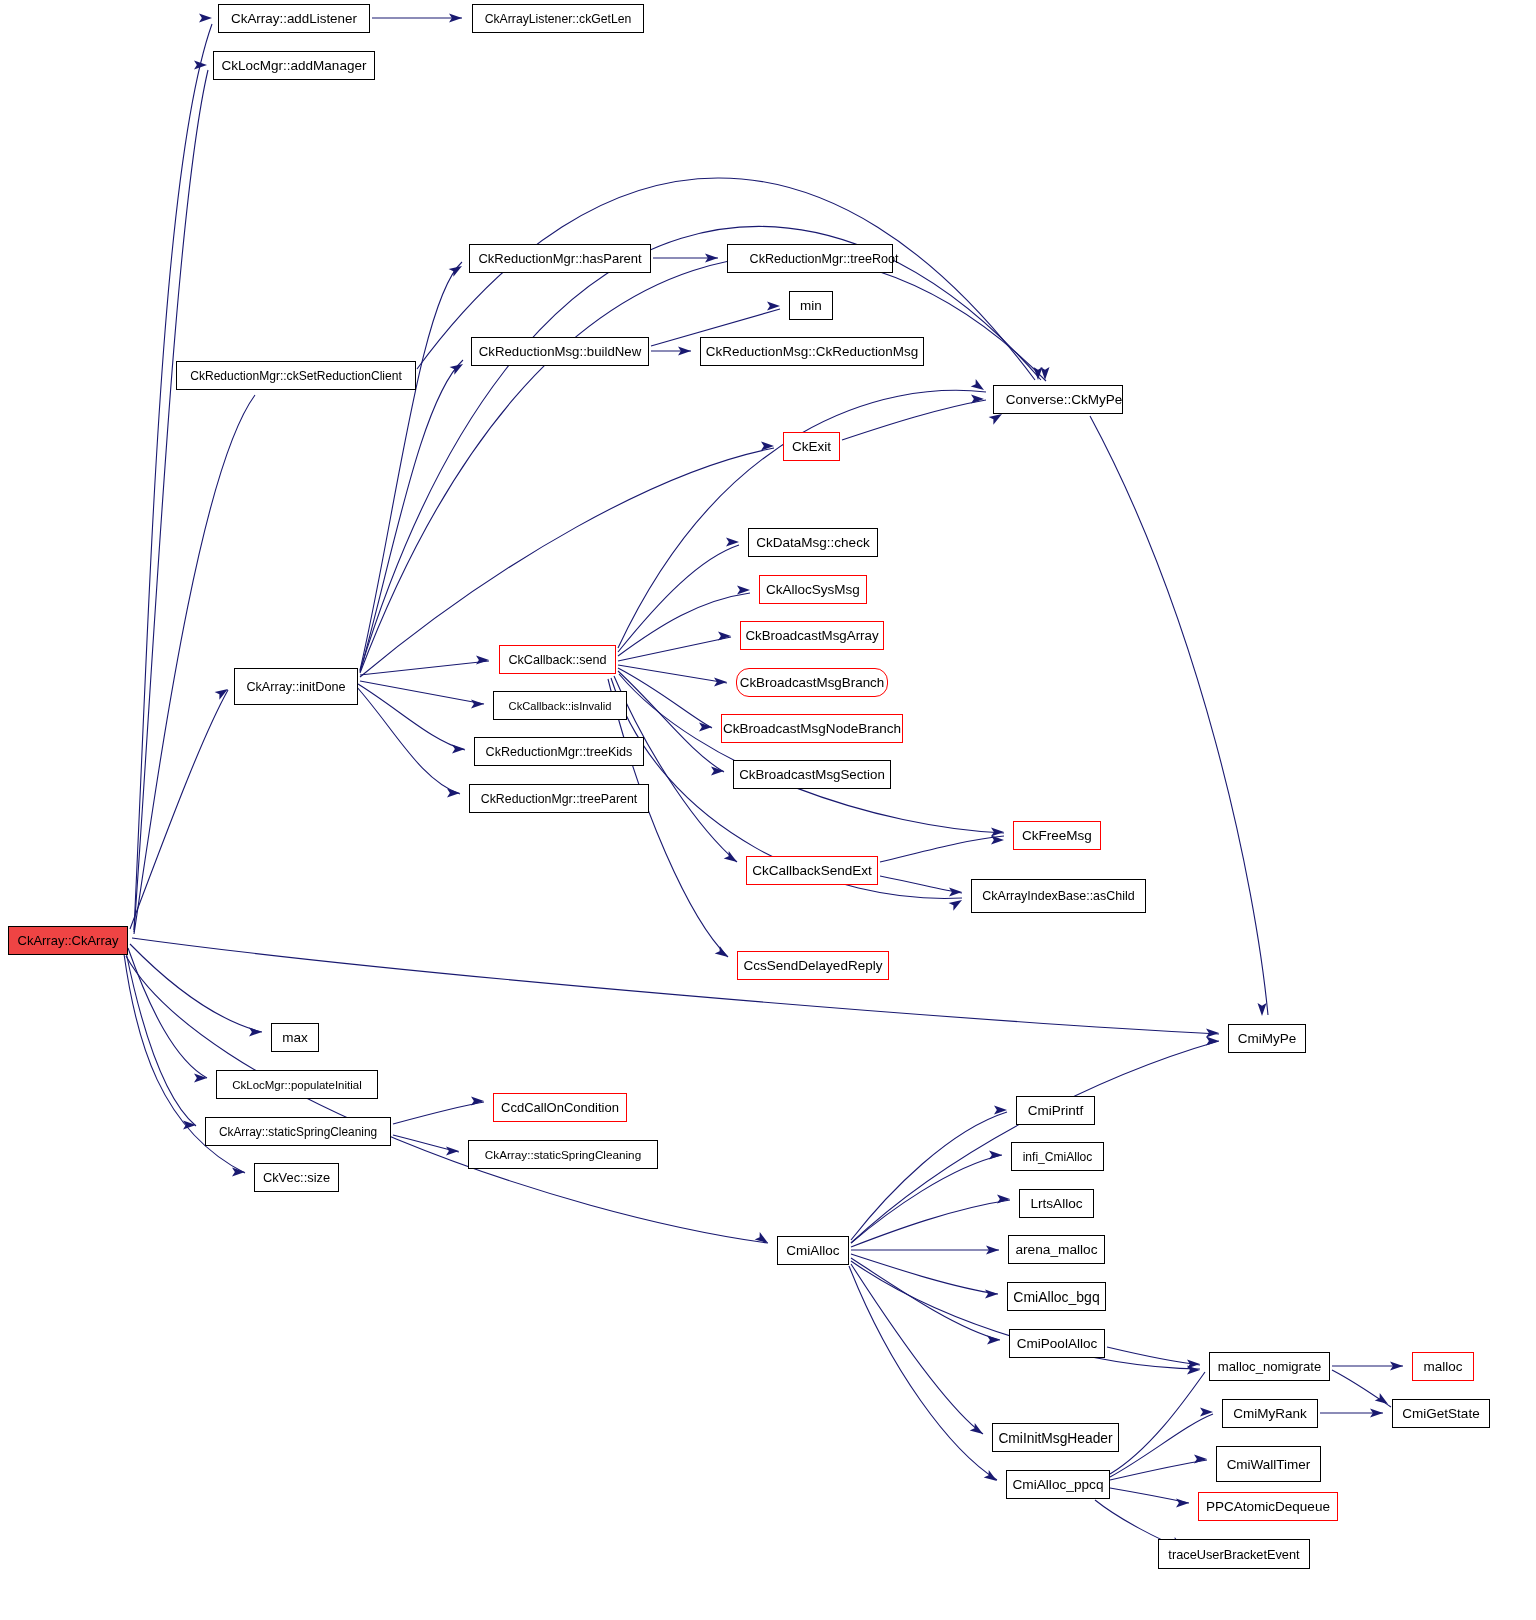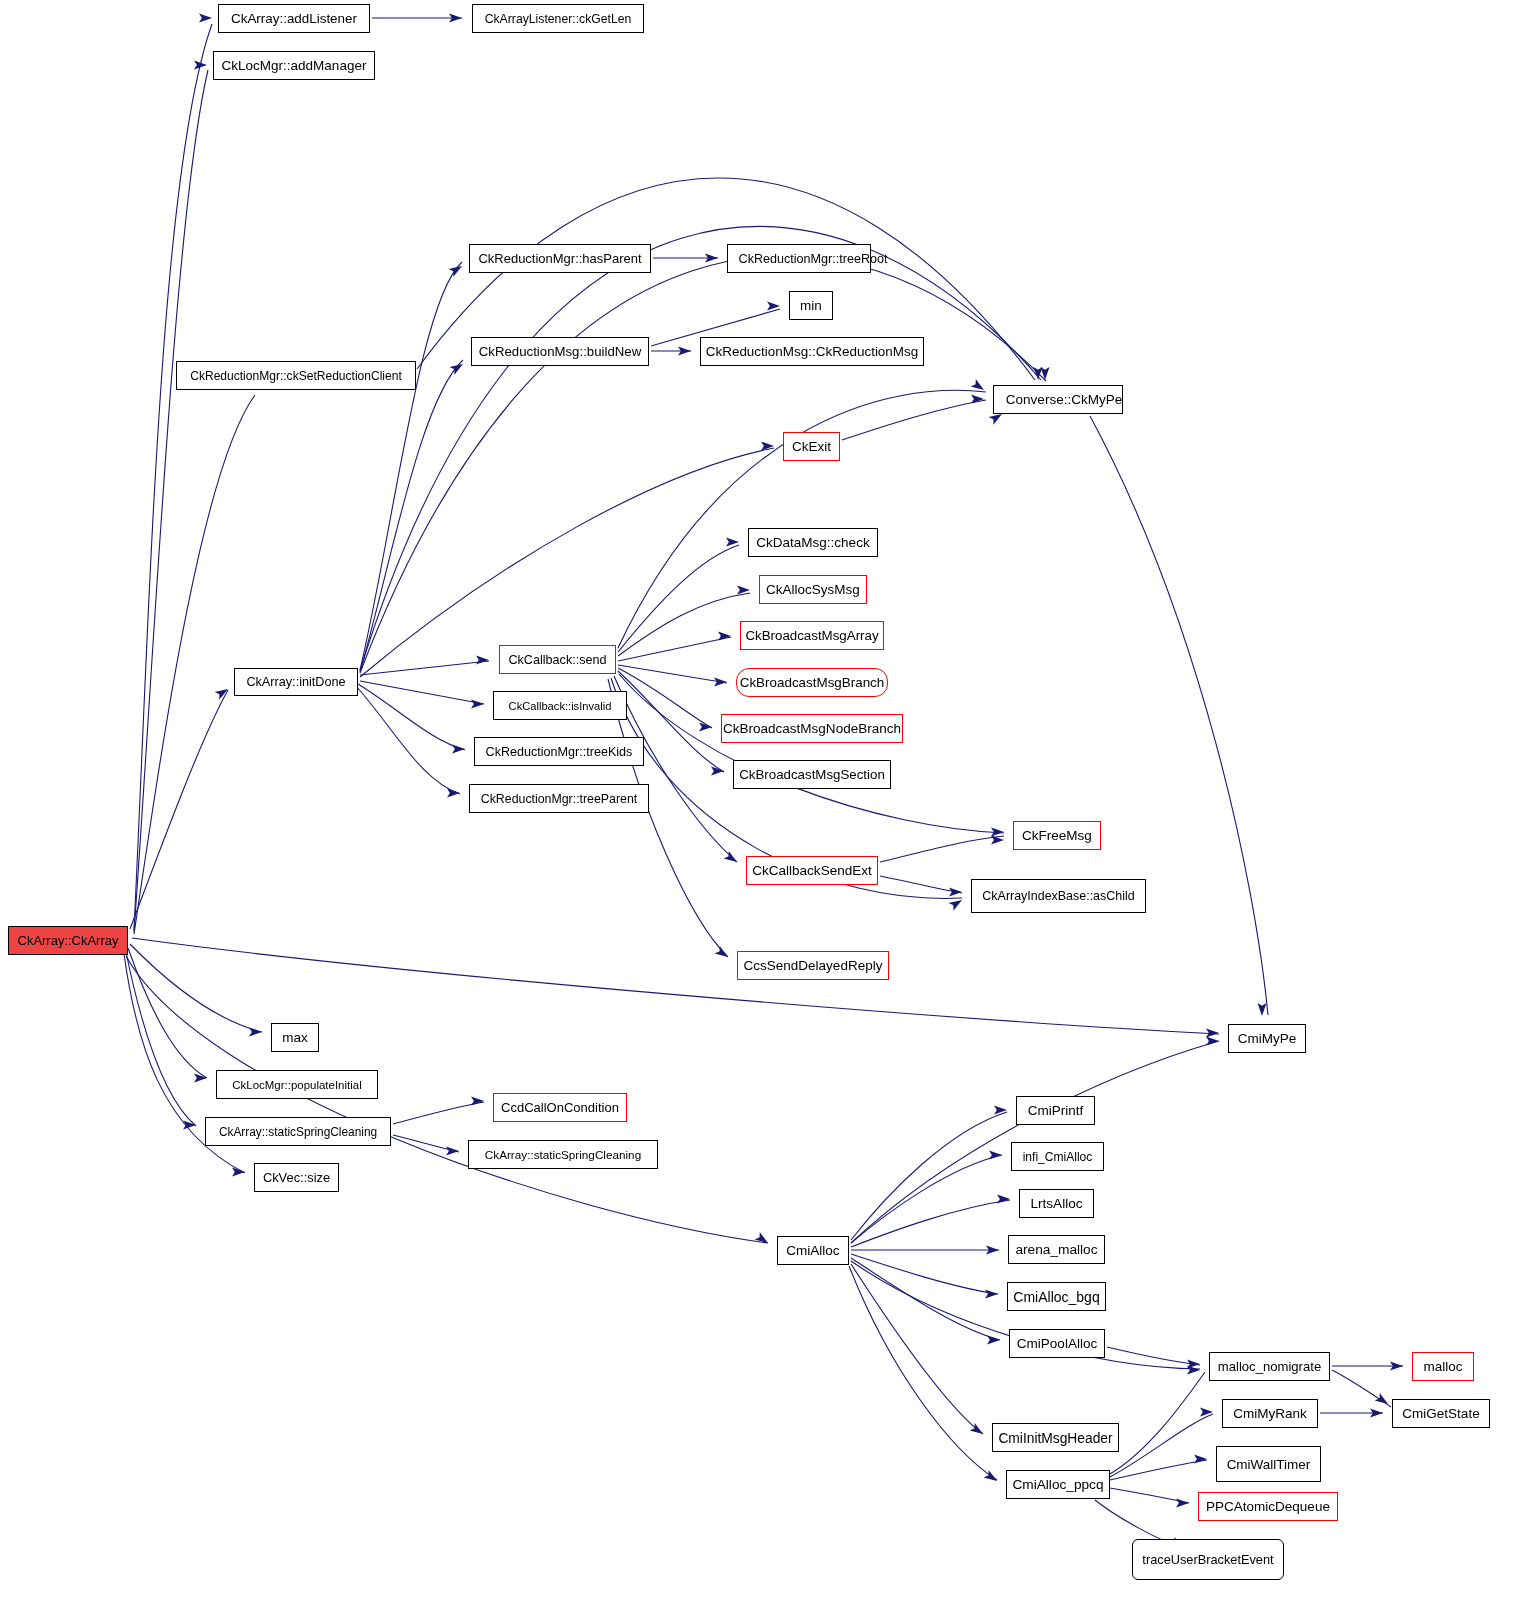"CkReductionMgr::treeRoot" div.node-box { width: 144px -> 166px }
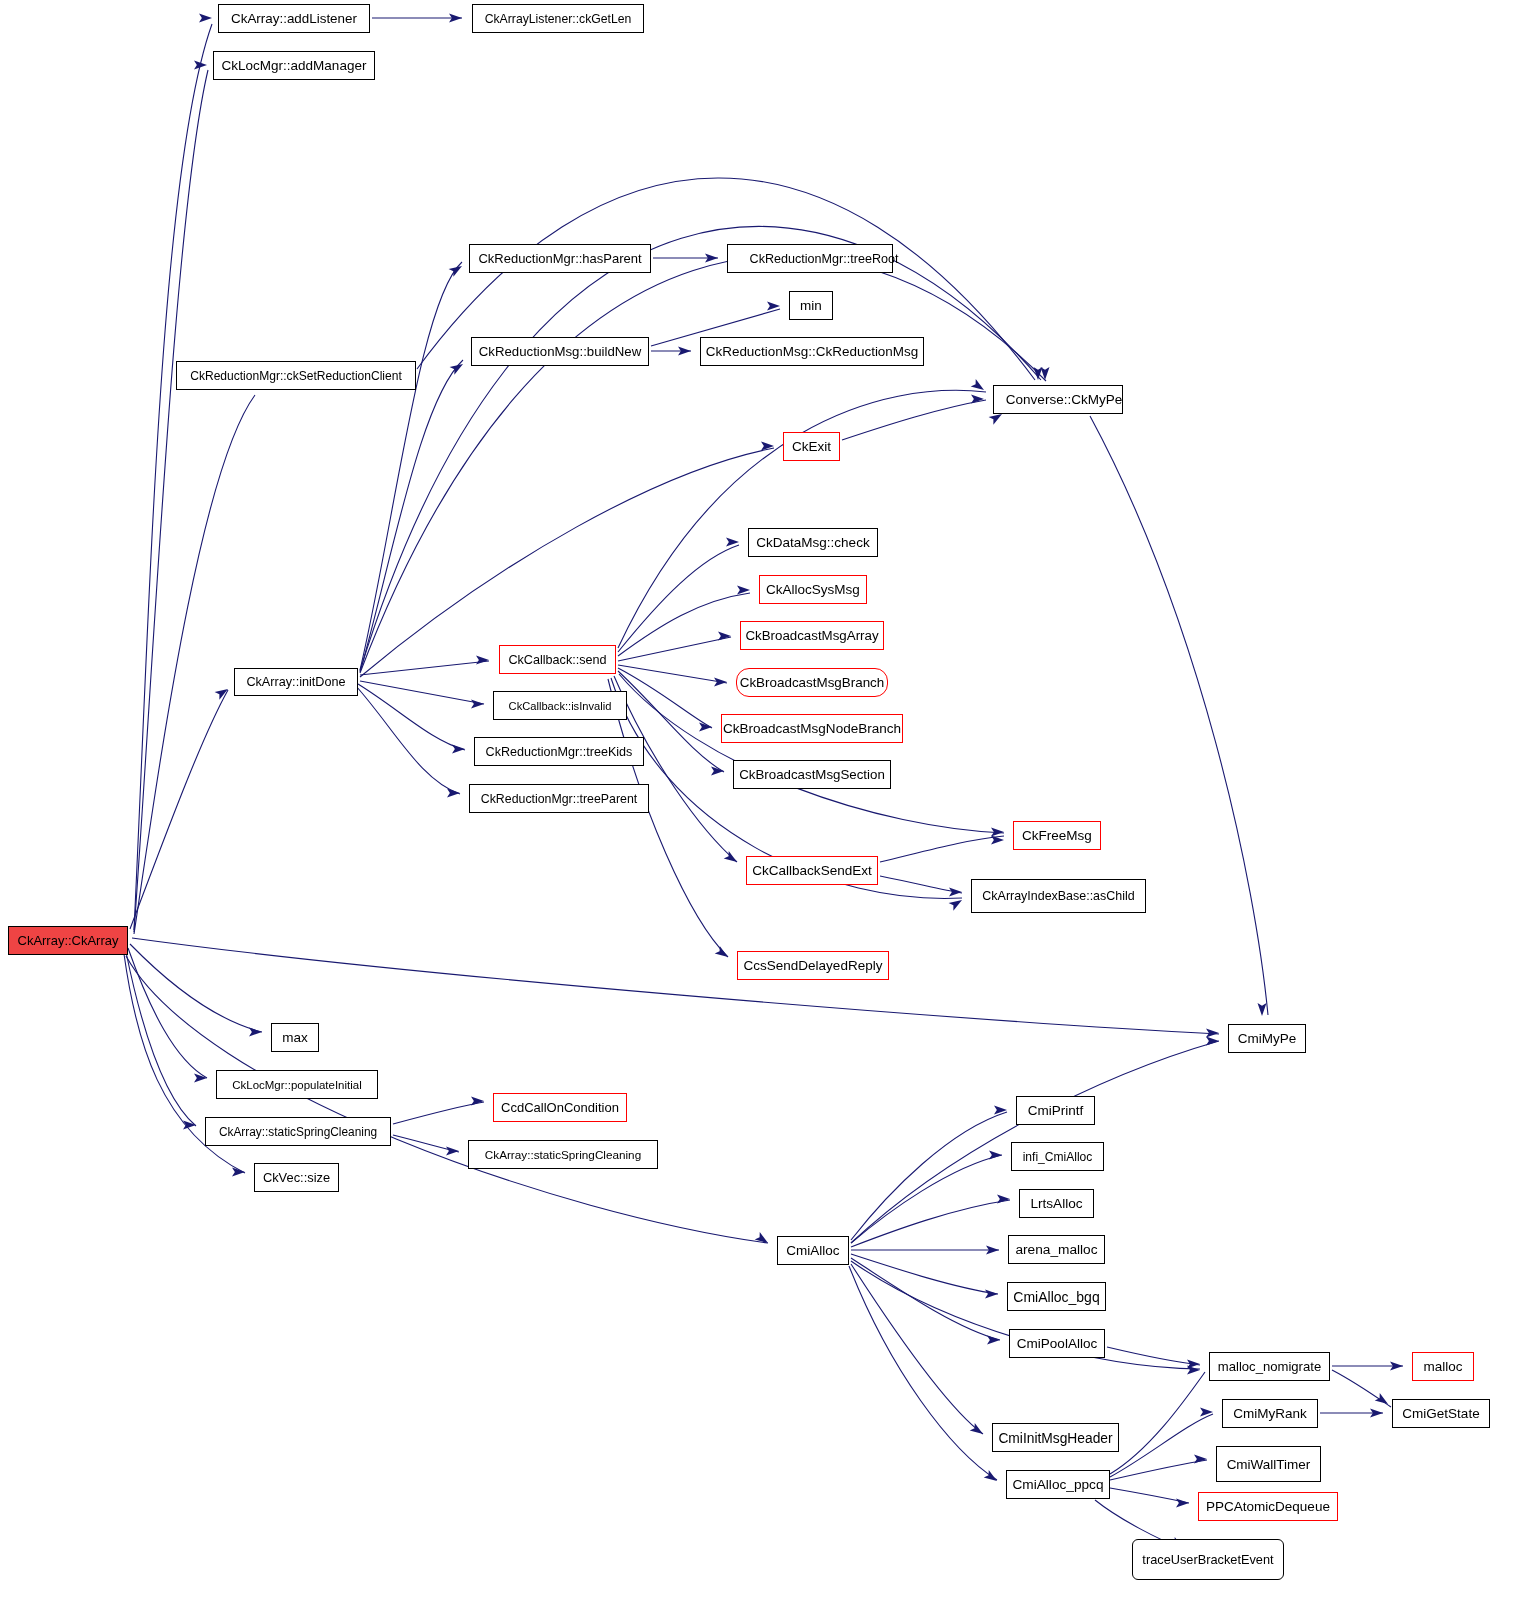"CkArray::initDone" div.node-box { height: 28px -> 37px }
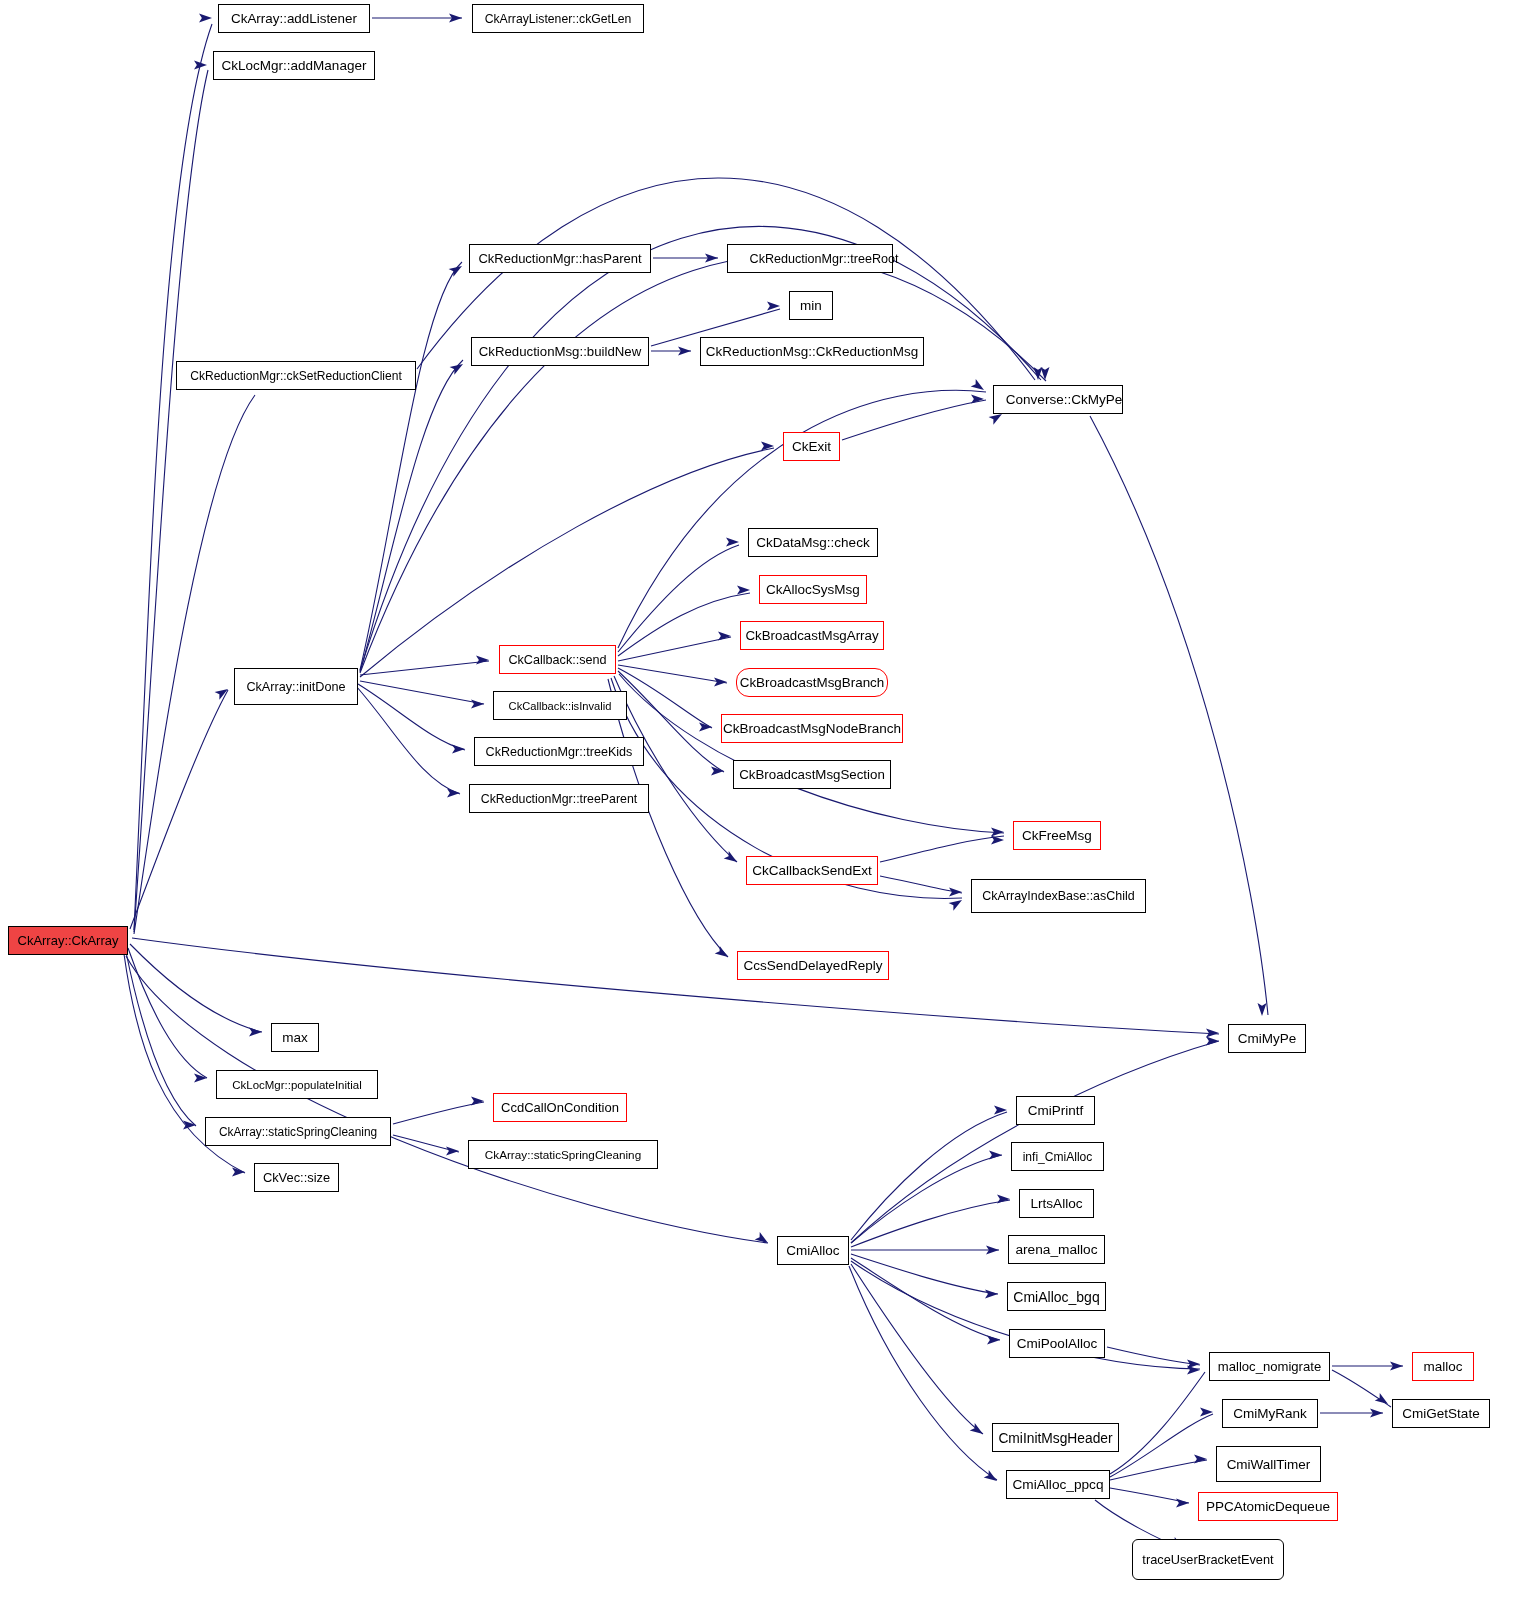"traceUserBracketEvent" div.node-box { border-radius: 6px -> none; height: 41px -> 30px; left: 1132px -> 1158px }
